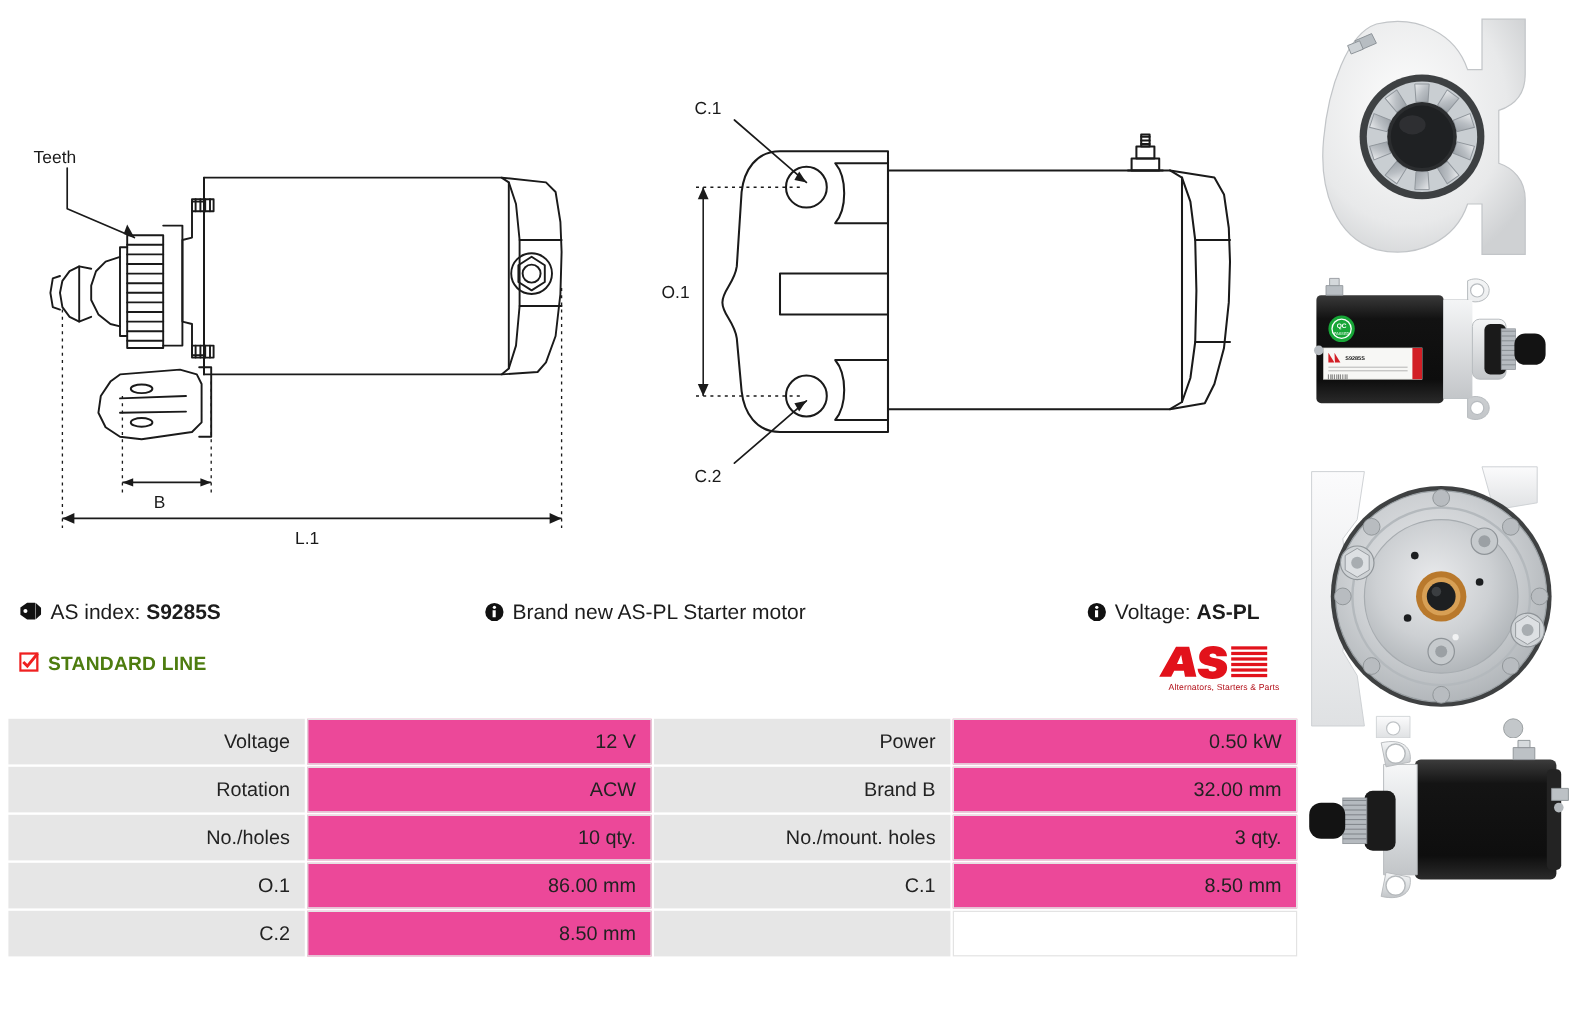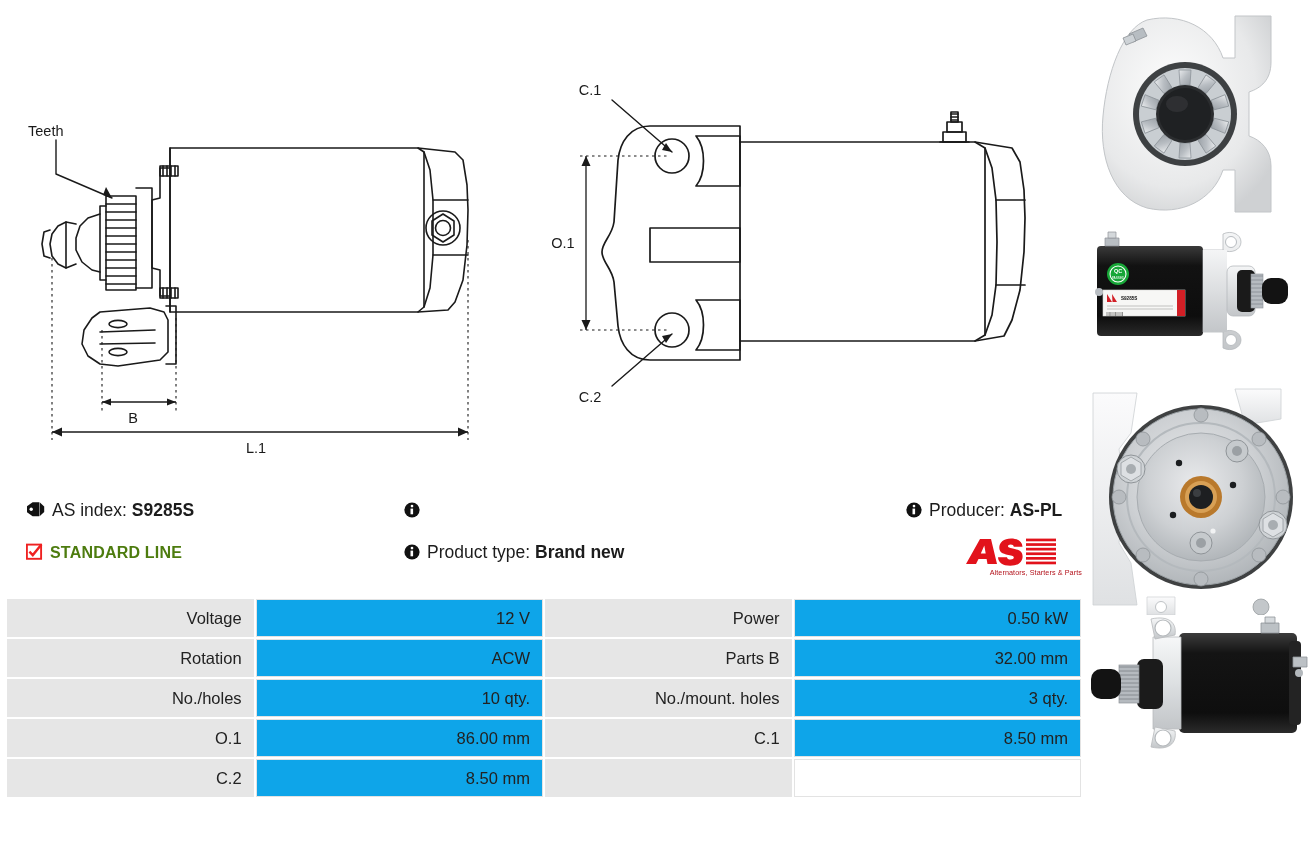"AS index: S9285S" .info-col1 { left: 26px -> 16px }
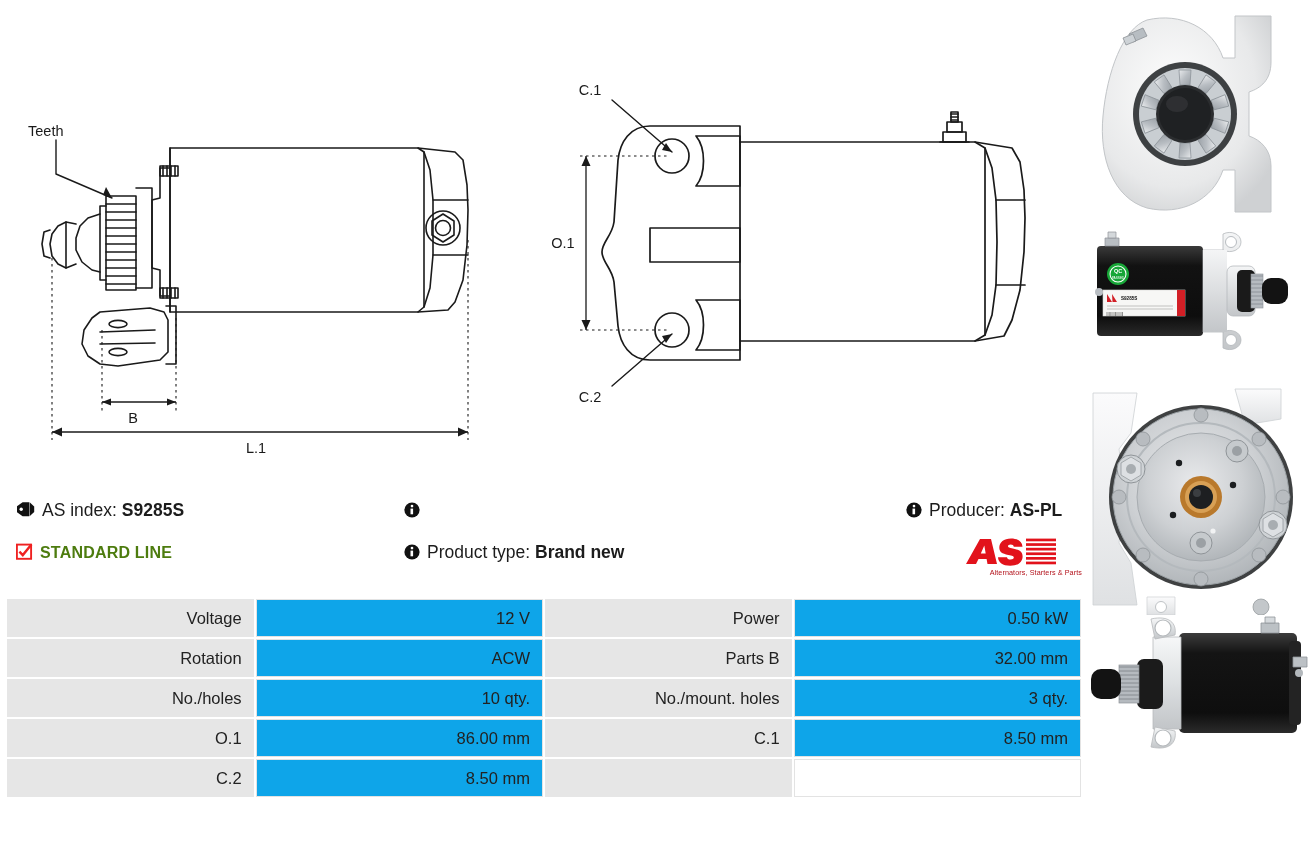"Brand new AS-PL Starter motor" span { html: none -> <span>Brand new AS-PL Starter motor</span> }
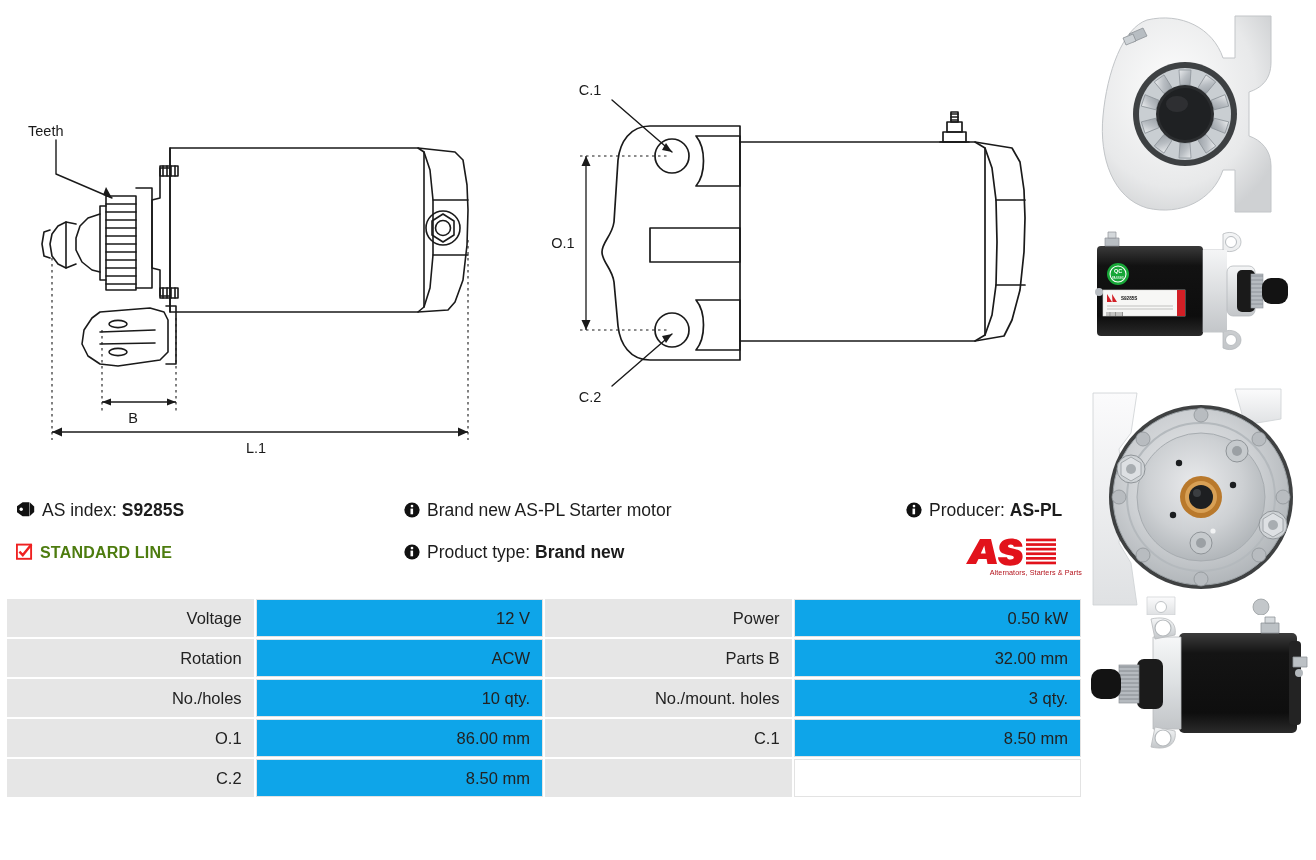"Producer:" span { text: Producer -> Voltage }
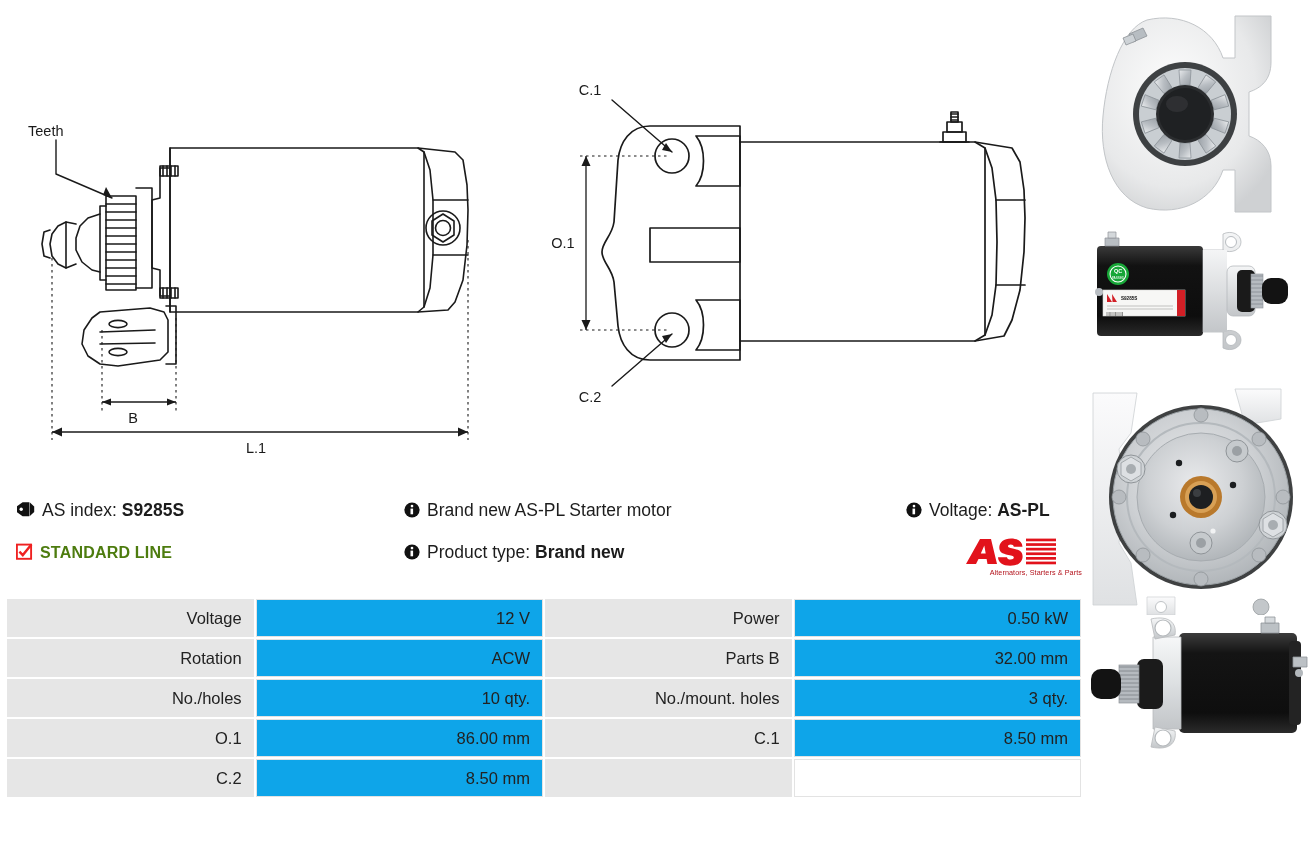"Product type: Brand new" div.info-line { html: <div> <span> <svg> <circle></circle> <circle></circle> <path></path> </svg> </span><span>Product type:</span> <b>Brand new</b> </div> -> none }
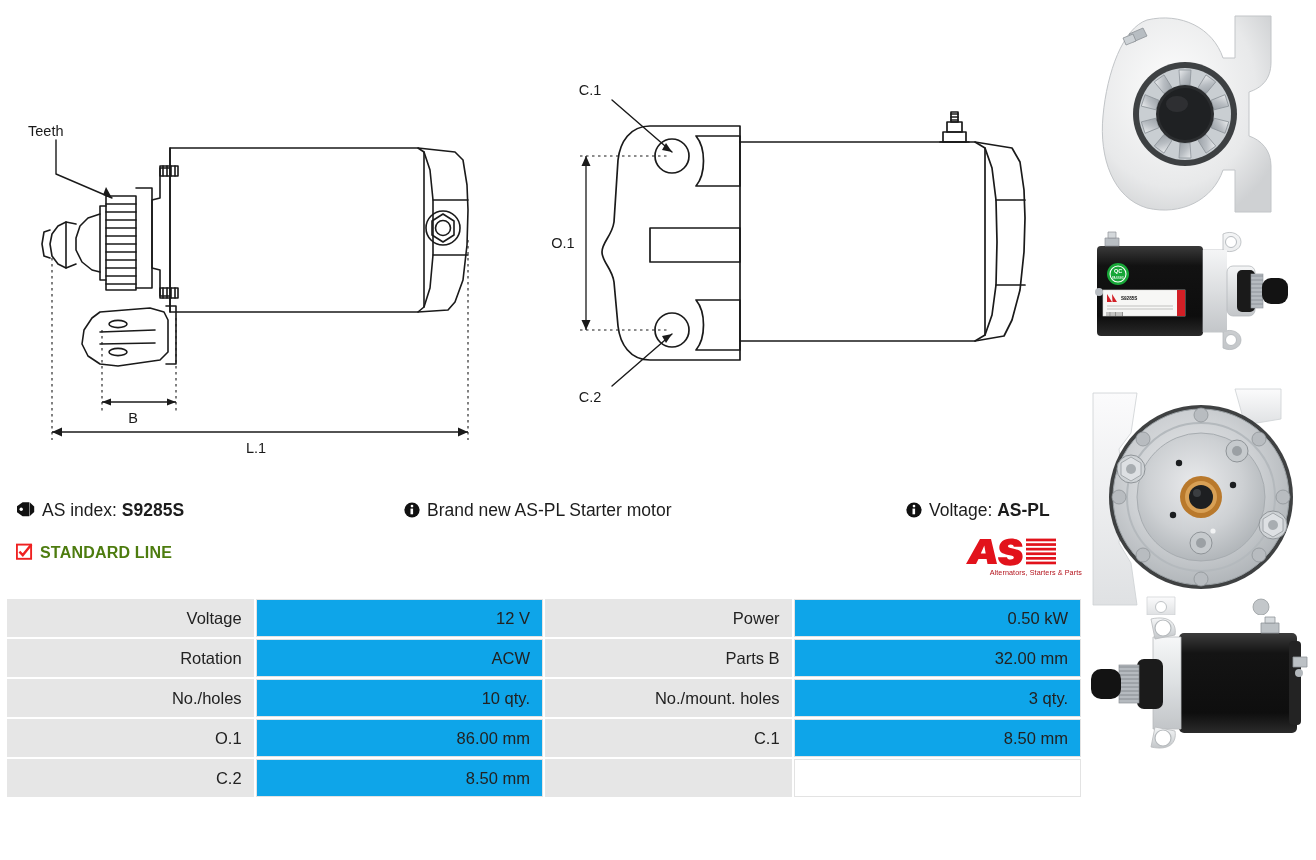"Alternators, Starters & Parts" #brand-logo .lg-tag { text-align: right -> center }
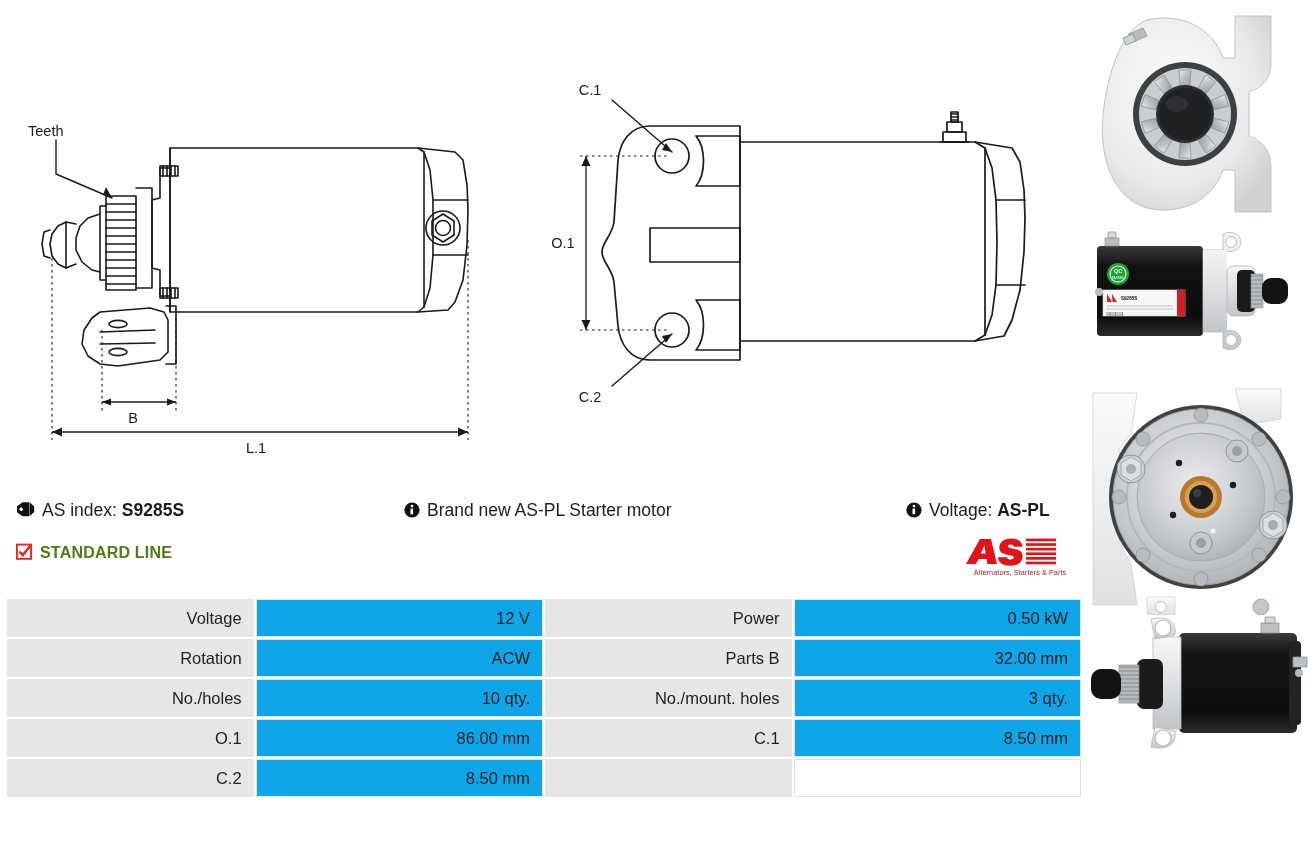"12 V" td.val { background: #0ea5e9 -> #ec4899 }
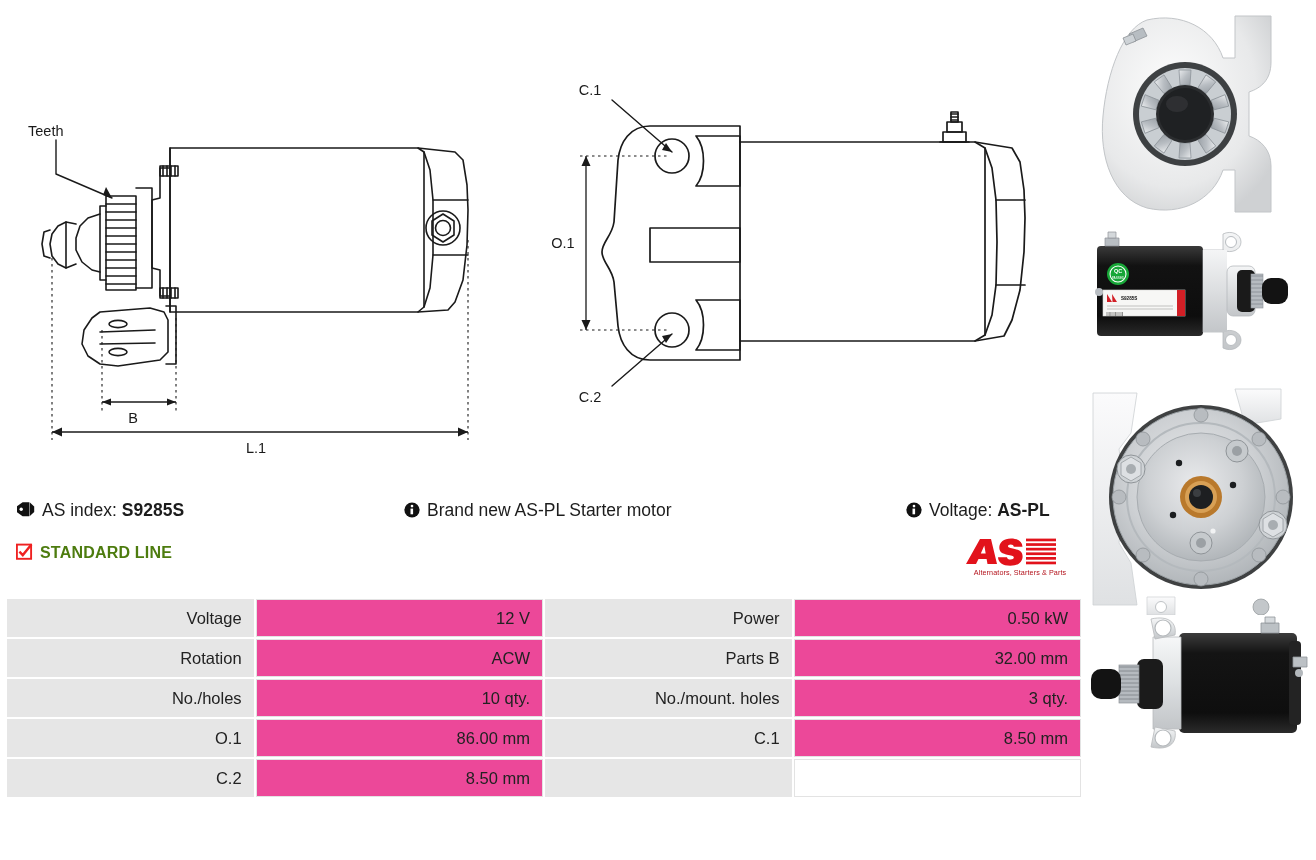"Parts B" td.lbl { text: Parts -> Brand }
